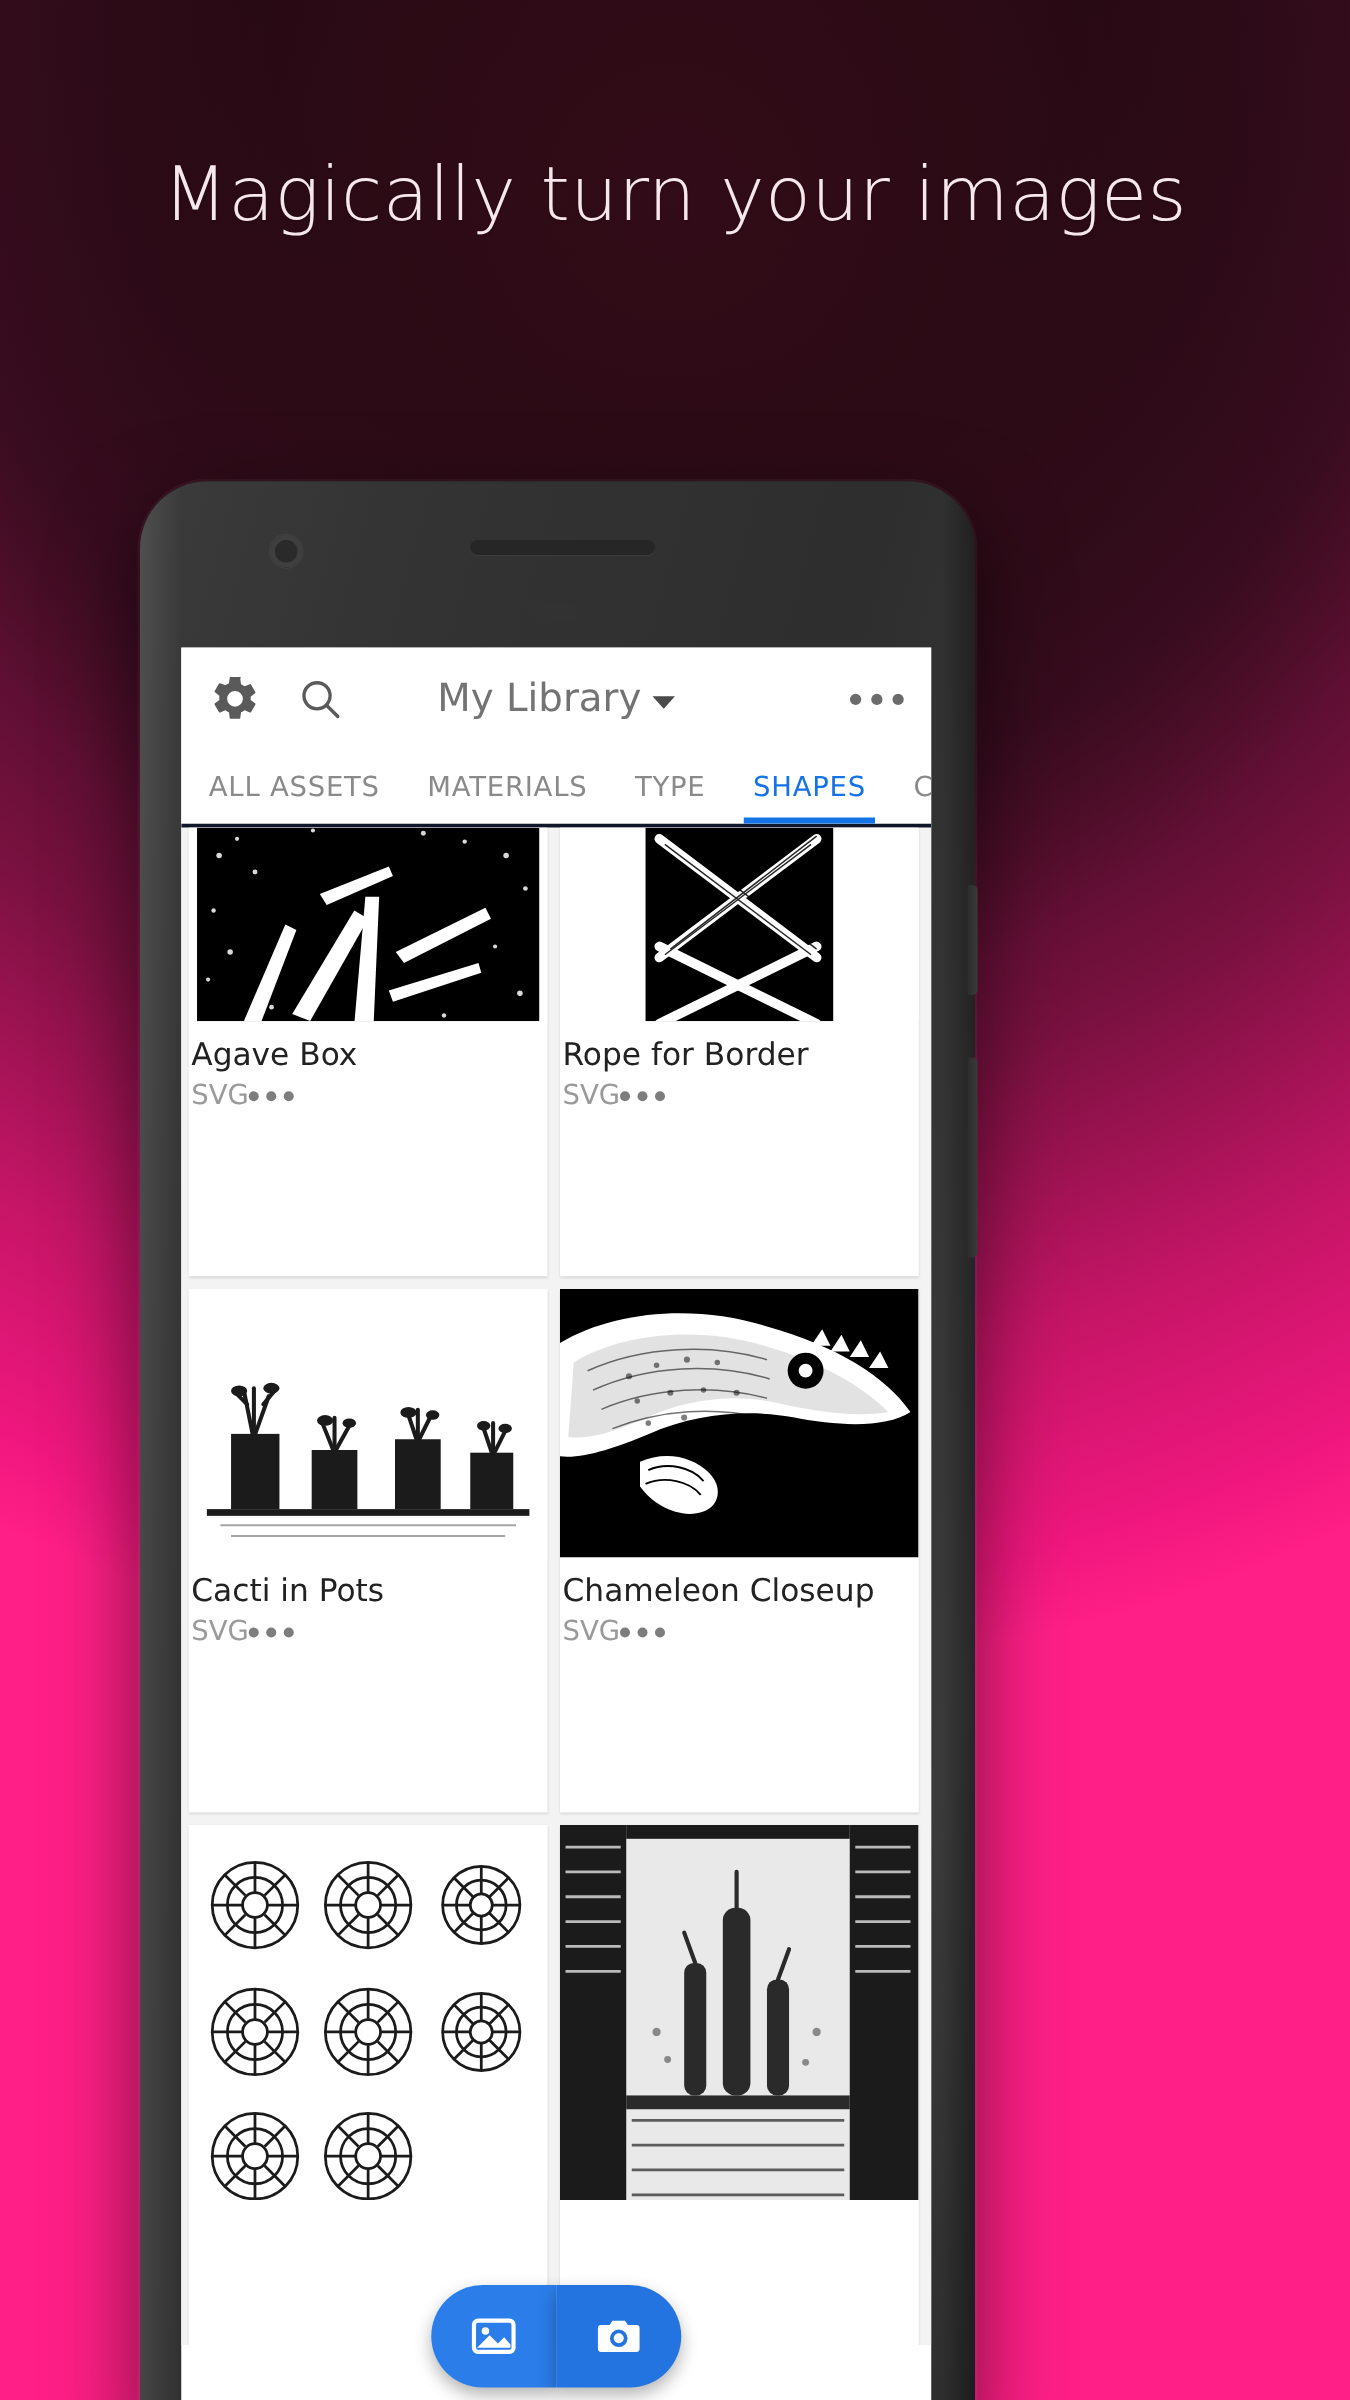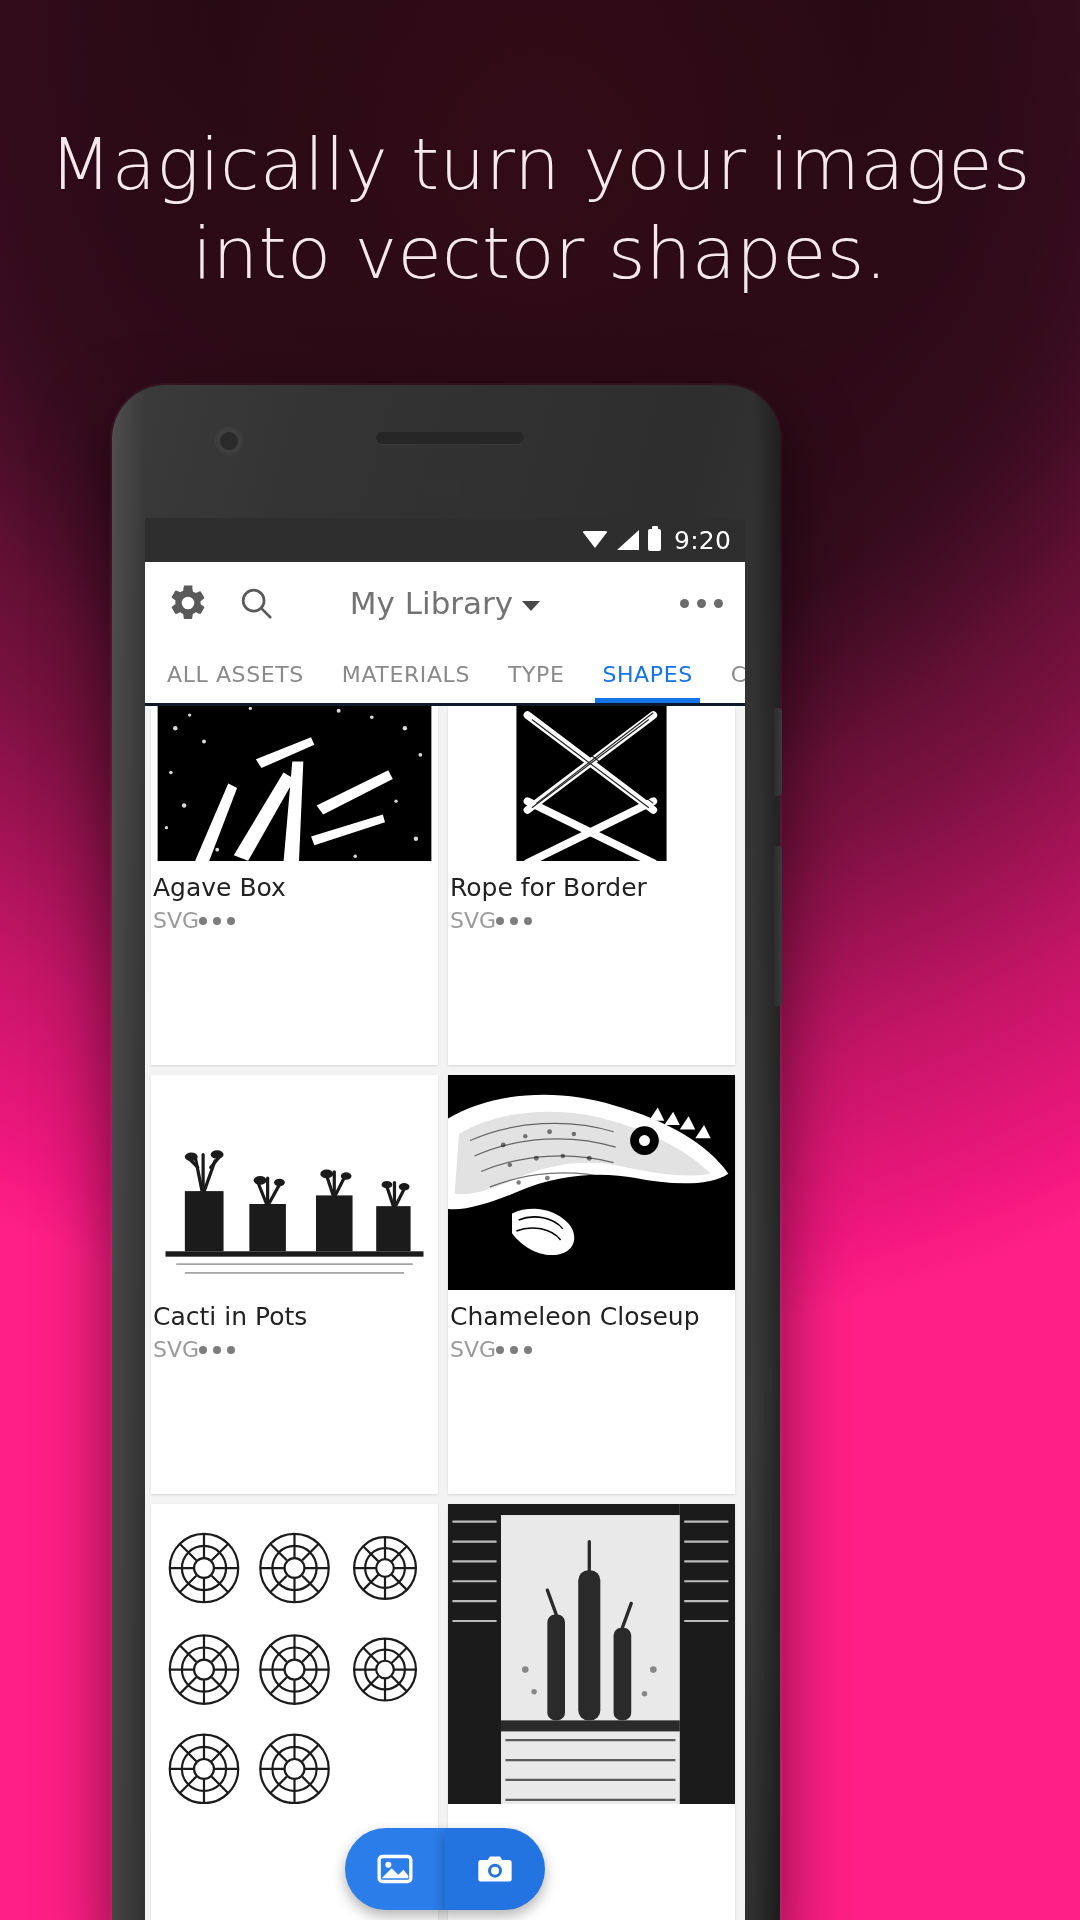"Magically turn your images" .headline { font-size: 72px -> 60px }
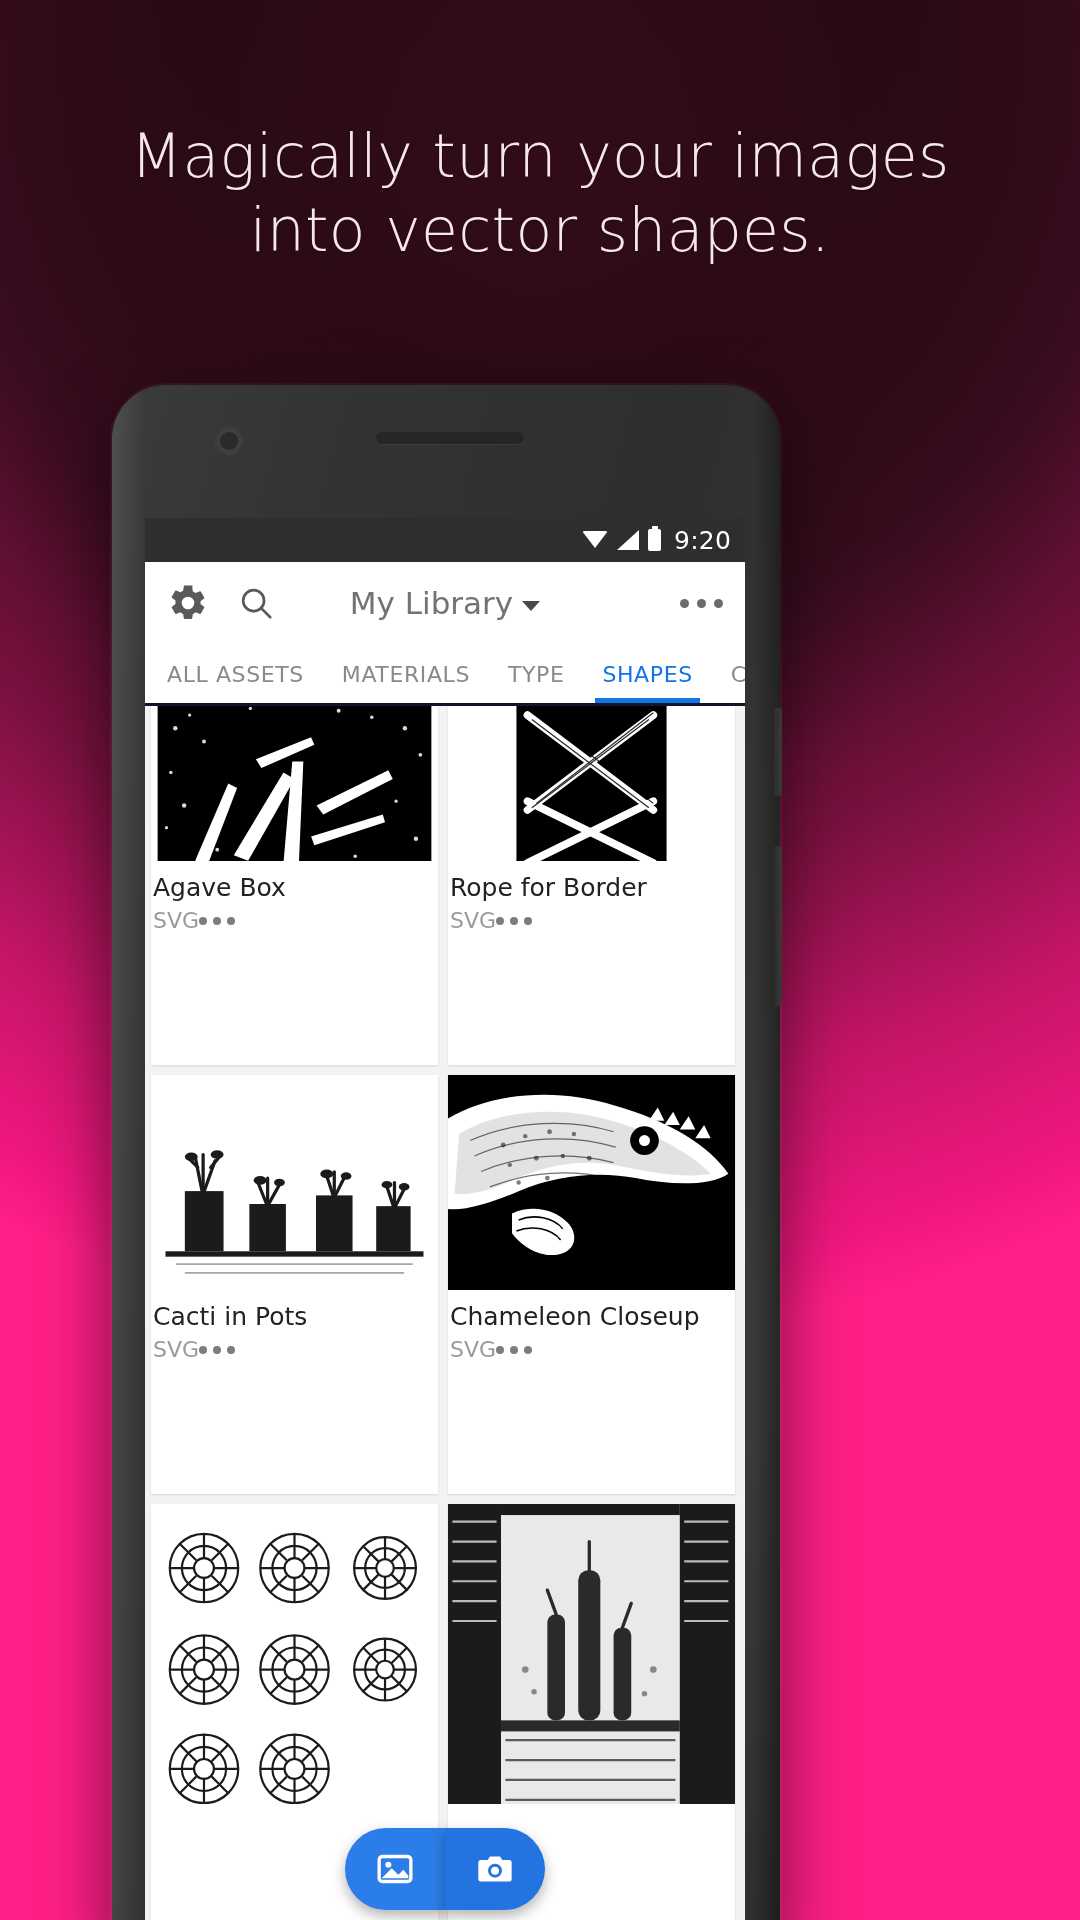"into vector shapes." span.hl-line { html: <span>into vector shapes.</span> -> none }
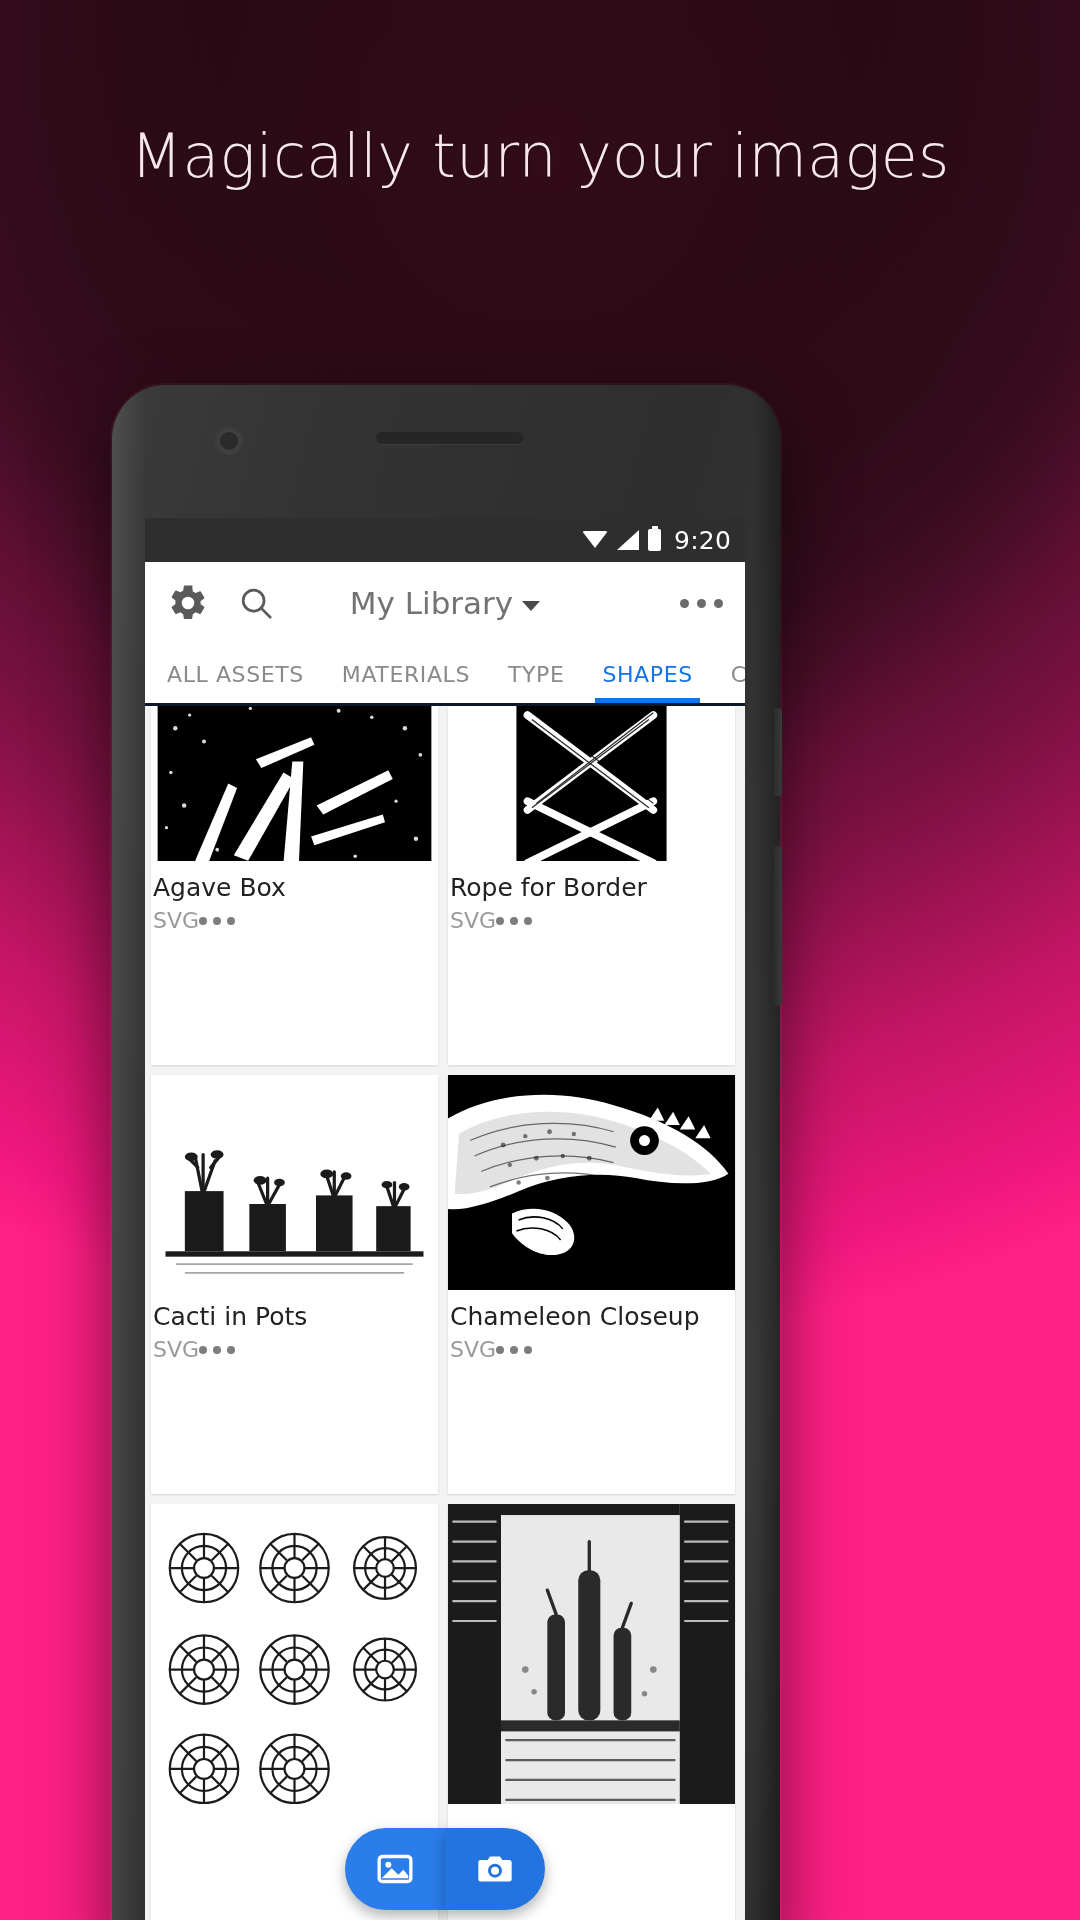"9:20" div.statusbar { html: <div> <span></span> <span></span> <span></span> <span>9:20</span> </div> -> none }
